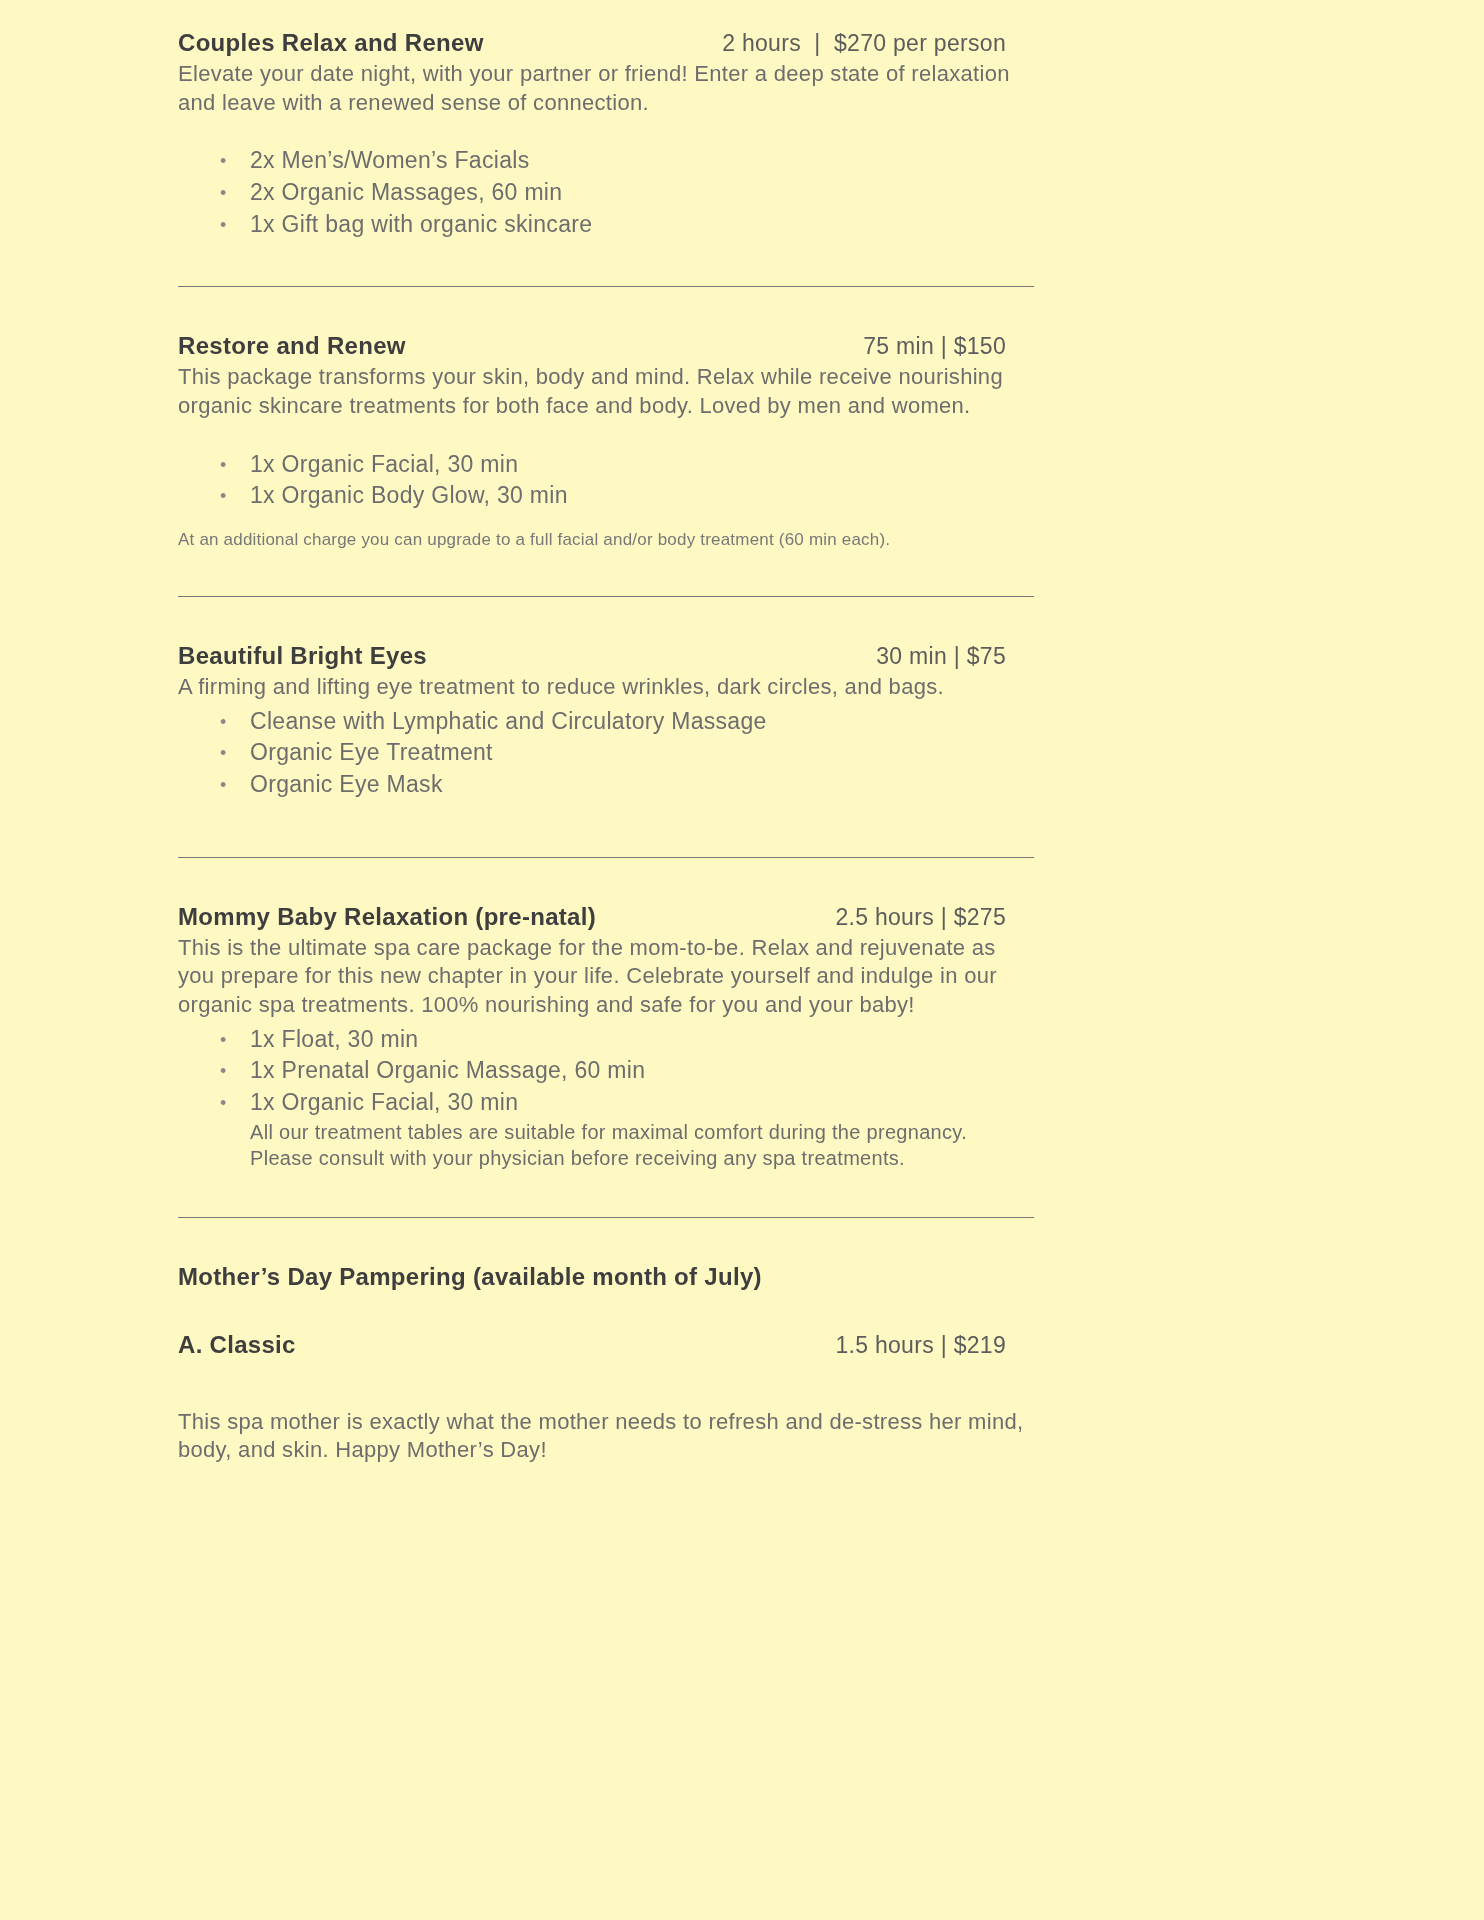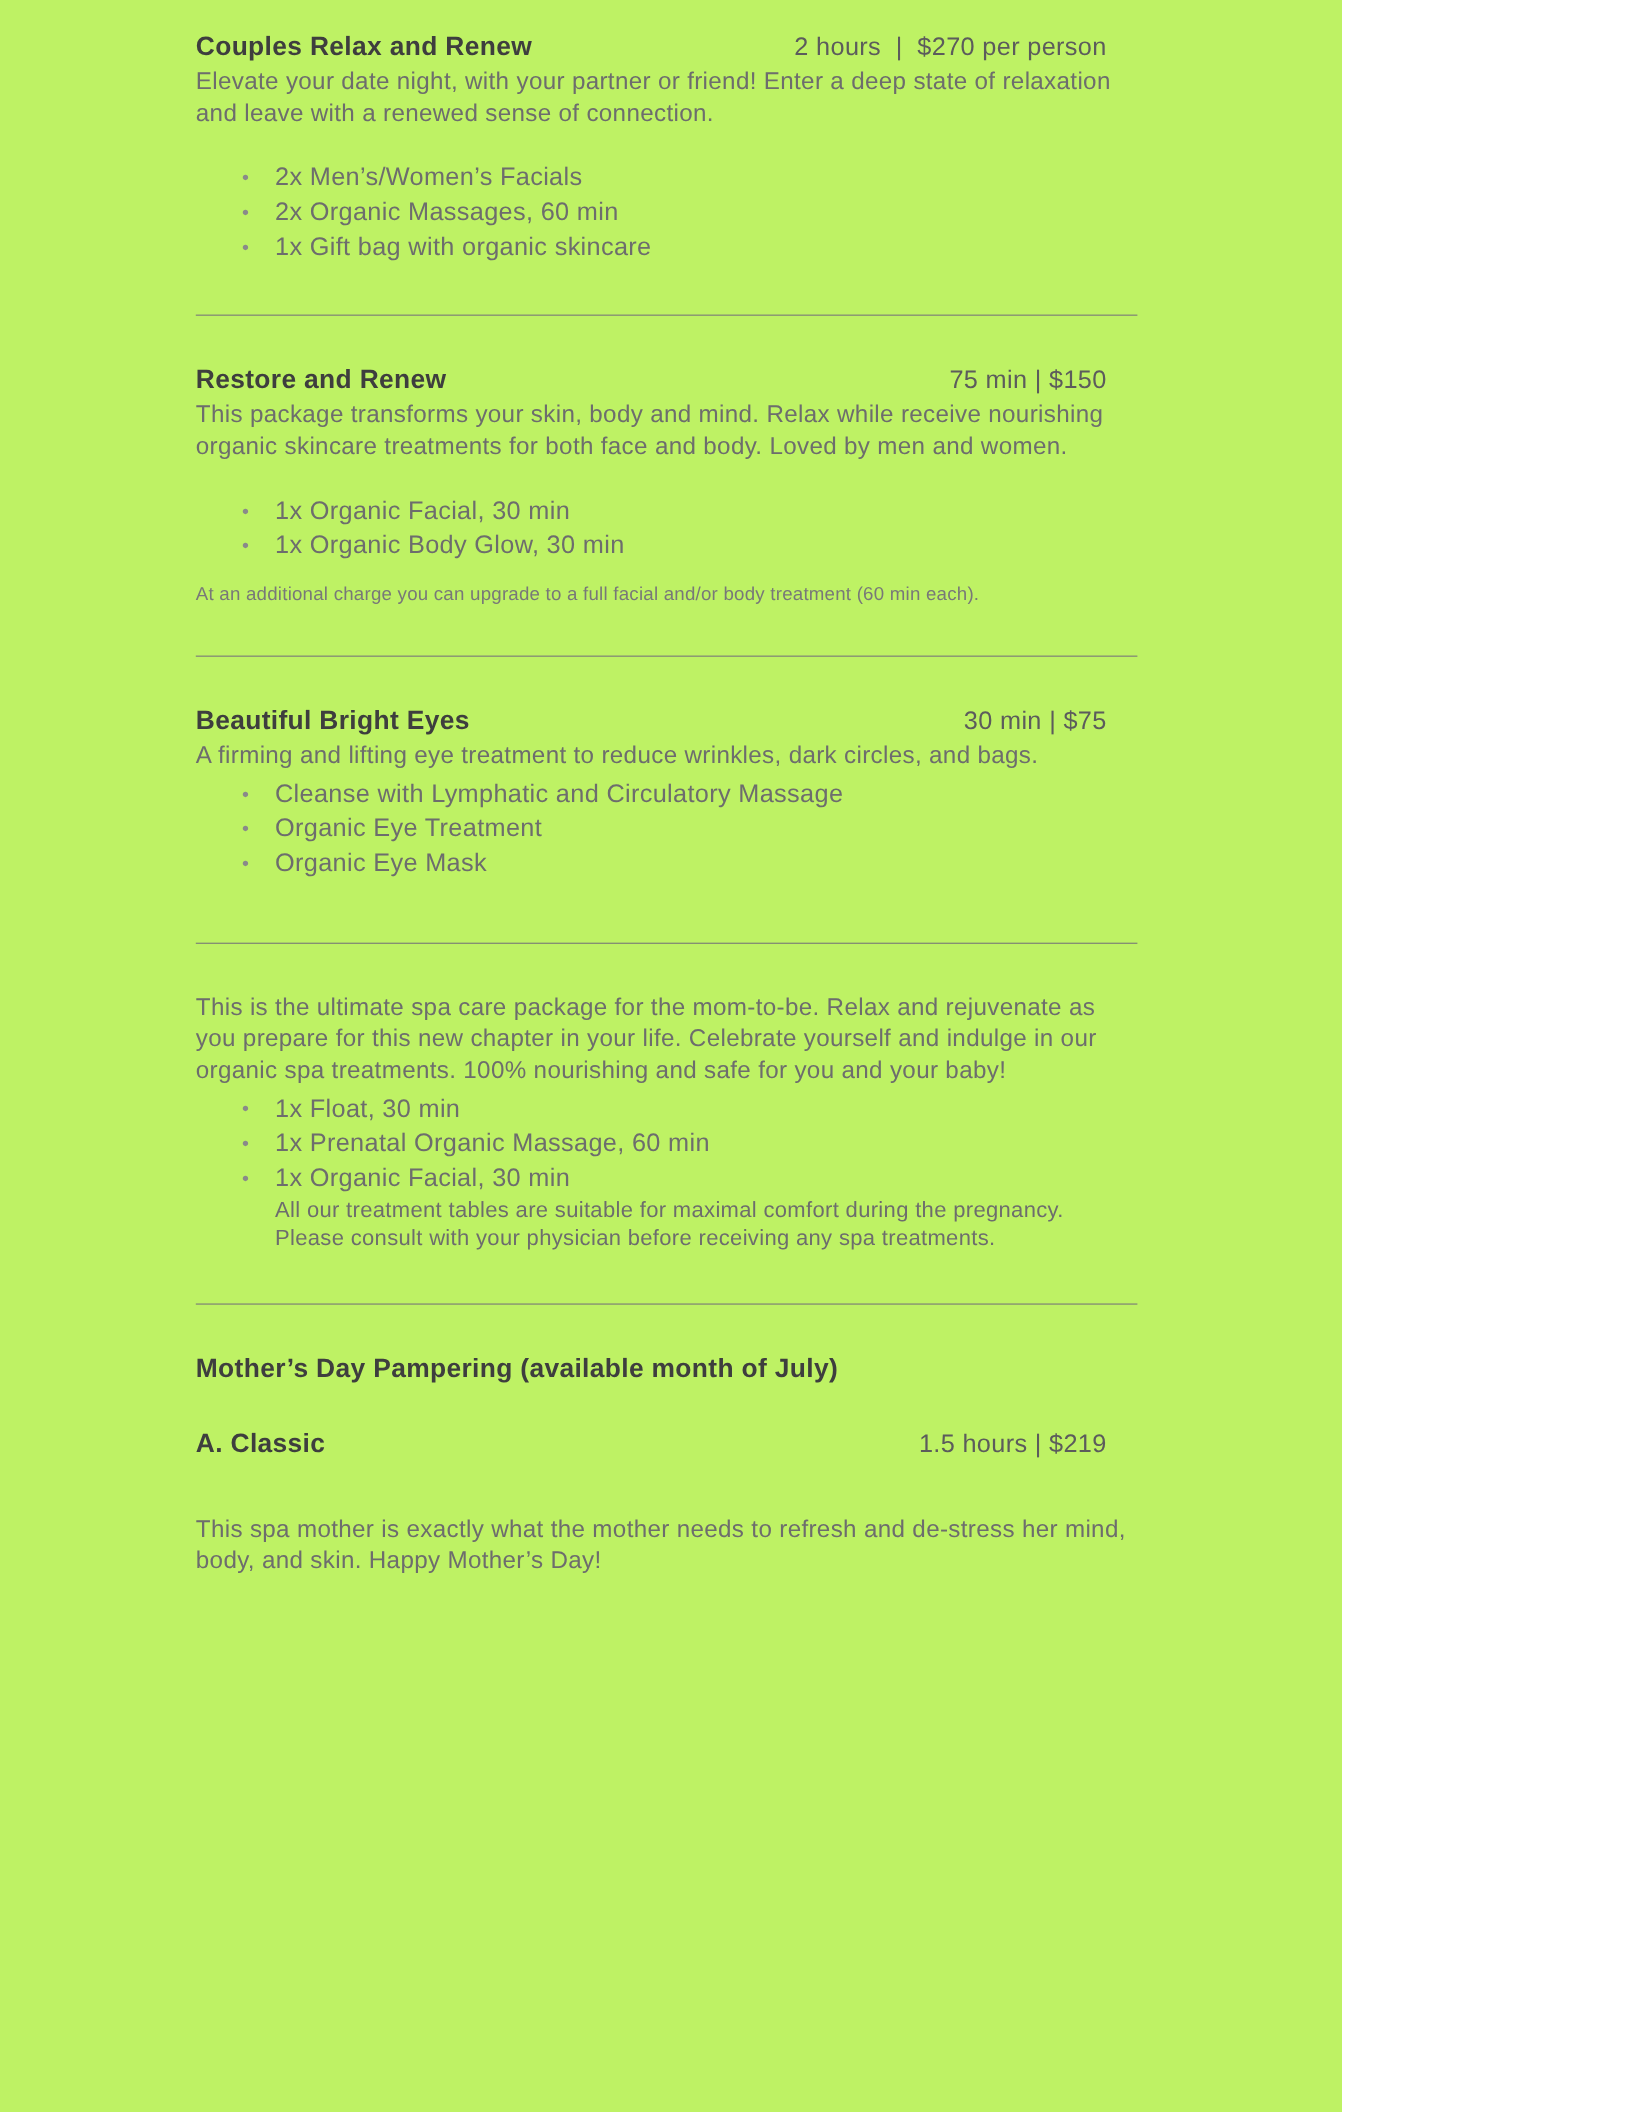"Couples Relax and Renew" .page { background: #bef264 -> #fef9c3; width: 1220px -> 1484px }
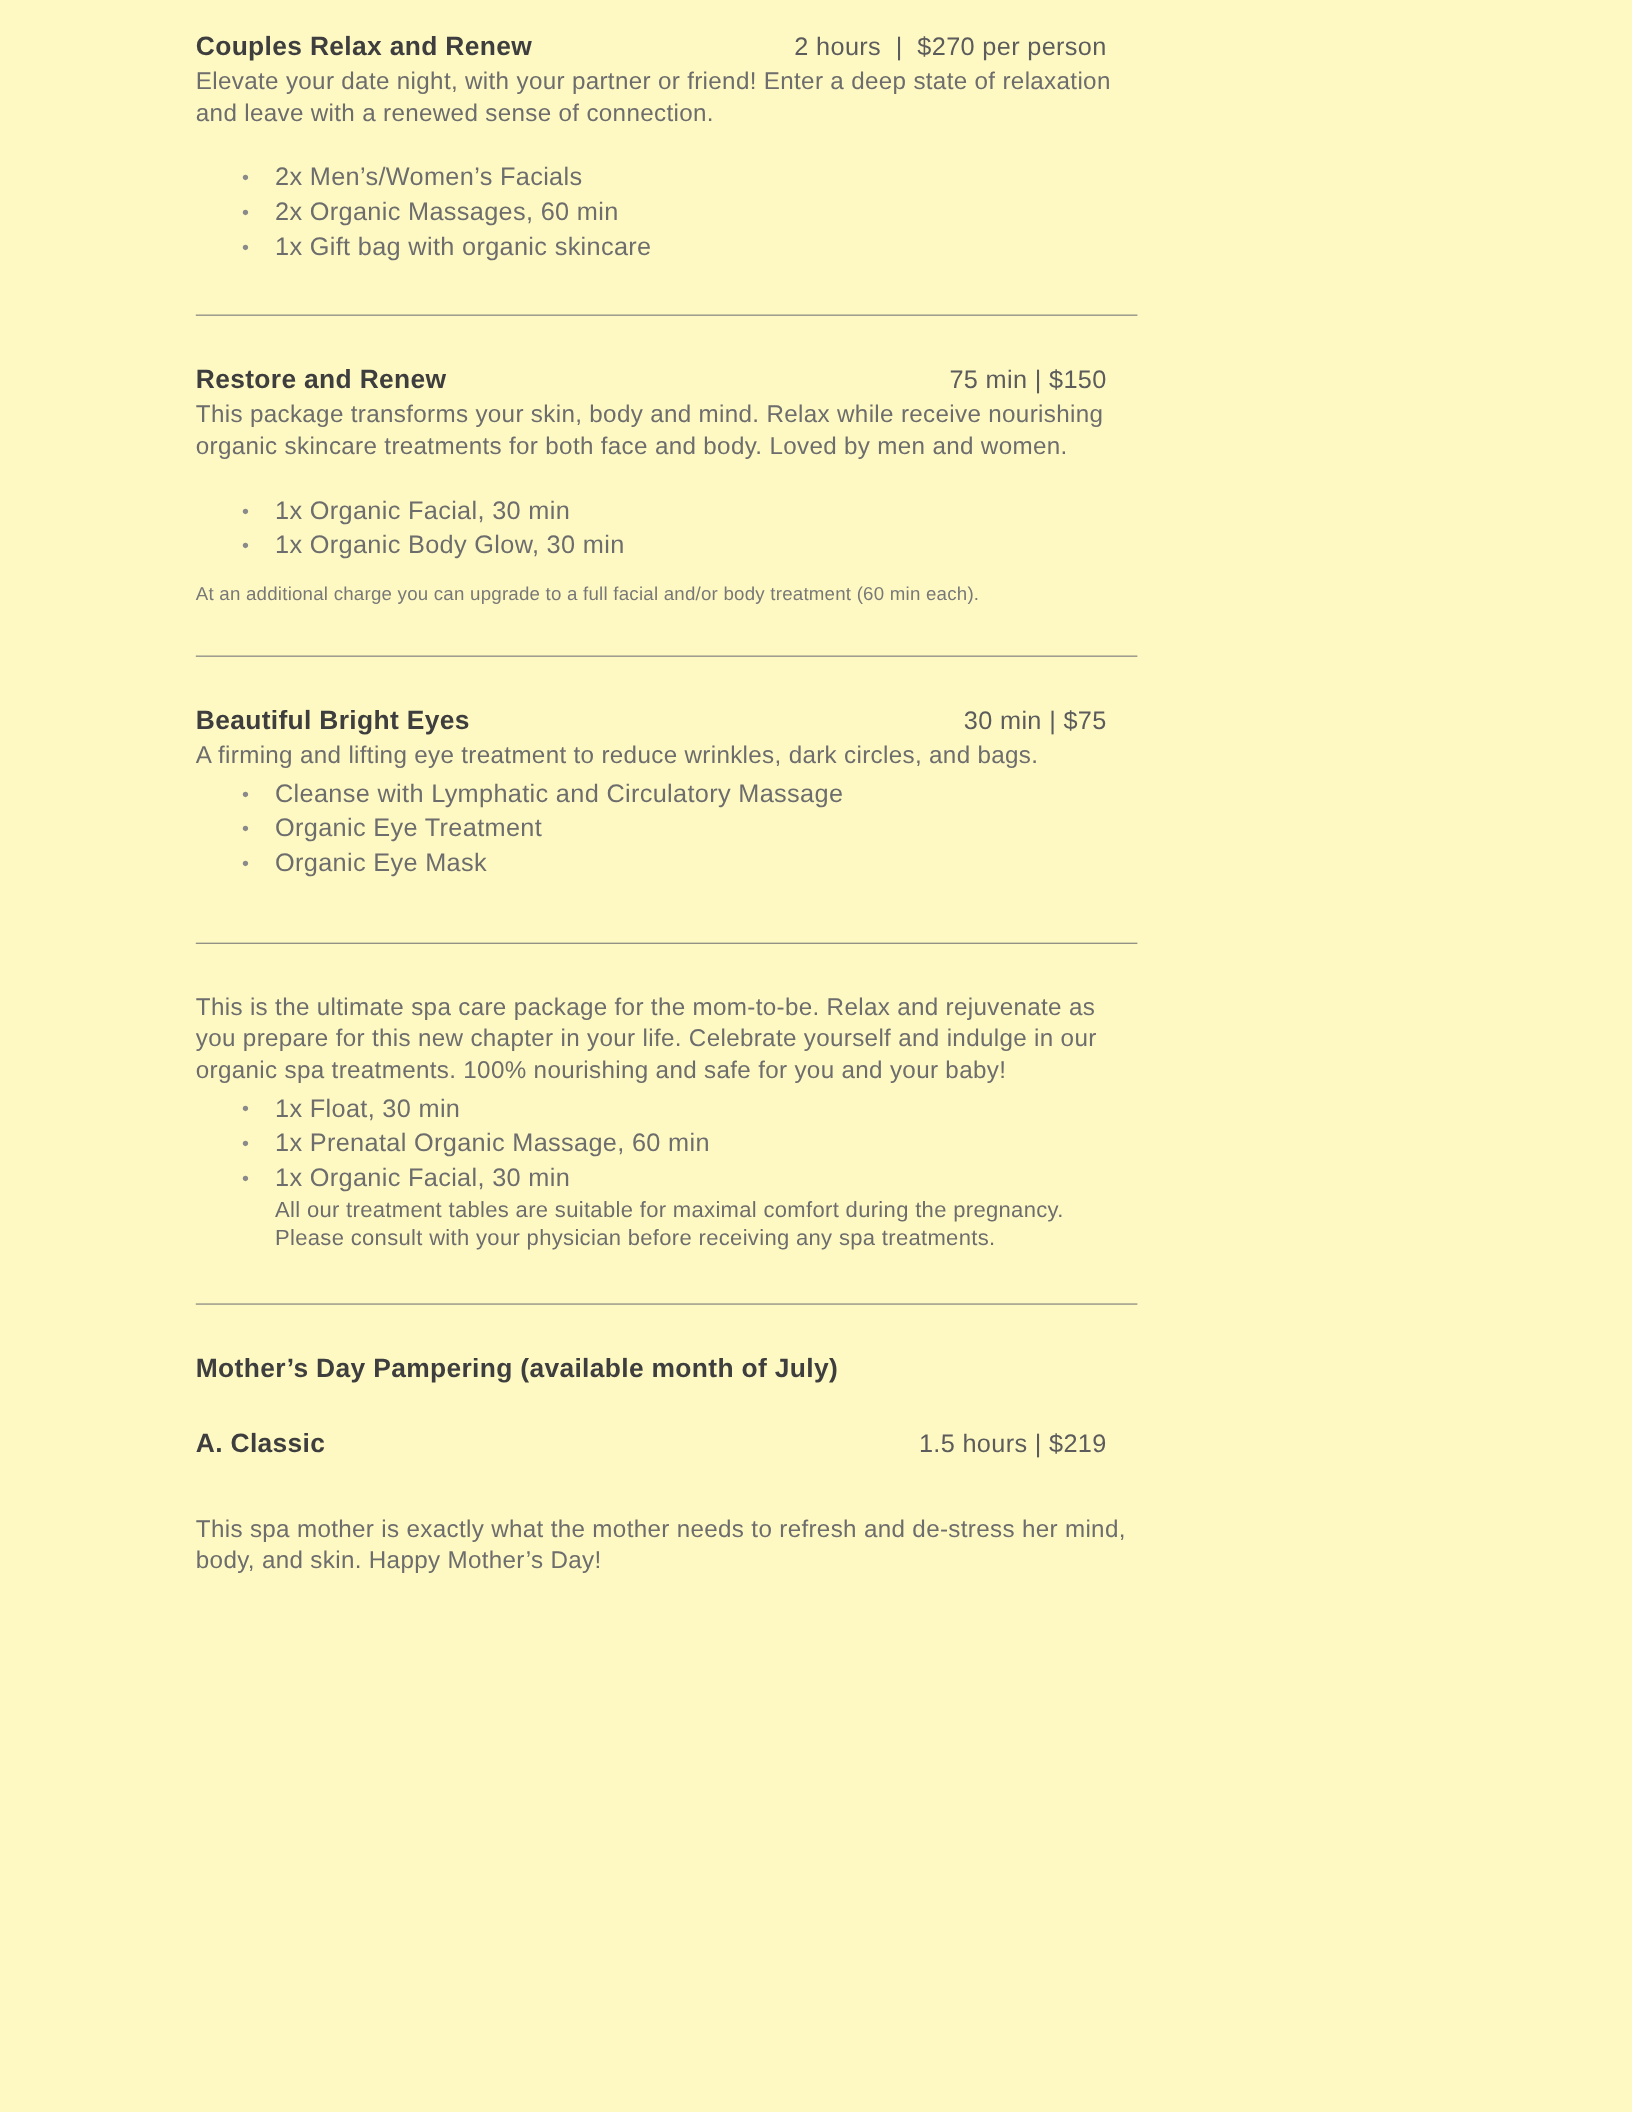"Mommy Baby Relaxation (pre-natal)" div.sec-head { html: none -> <div> <h2>Mommy Baby Relaxation (pre-natal)</h2> <div>2.5 hours | $275</div> </div> }
